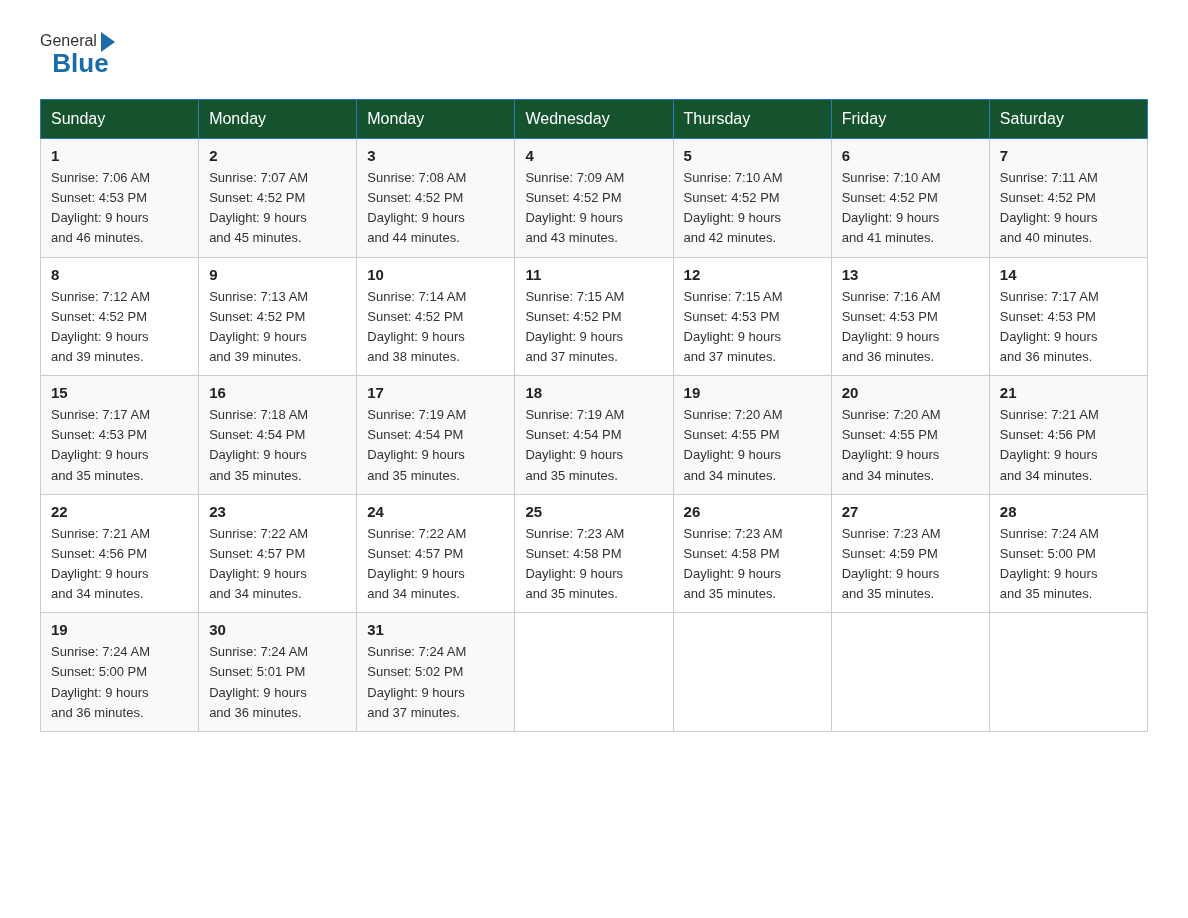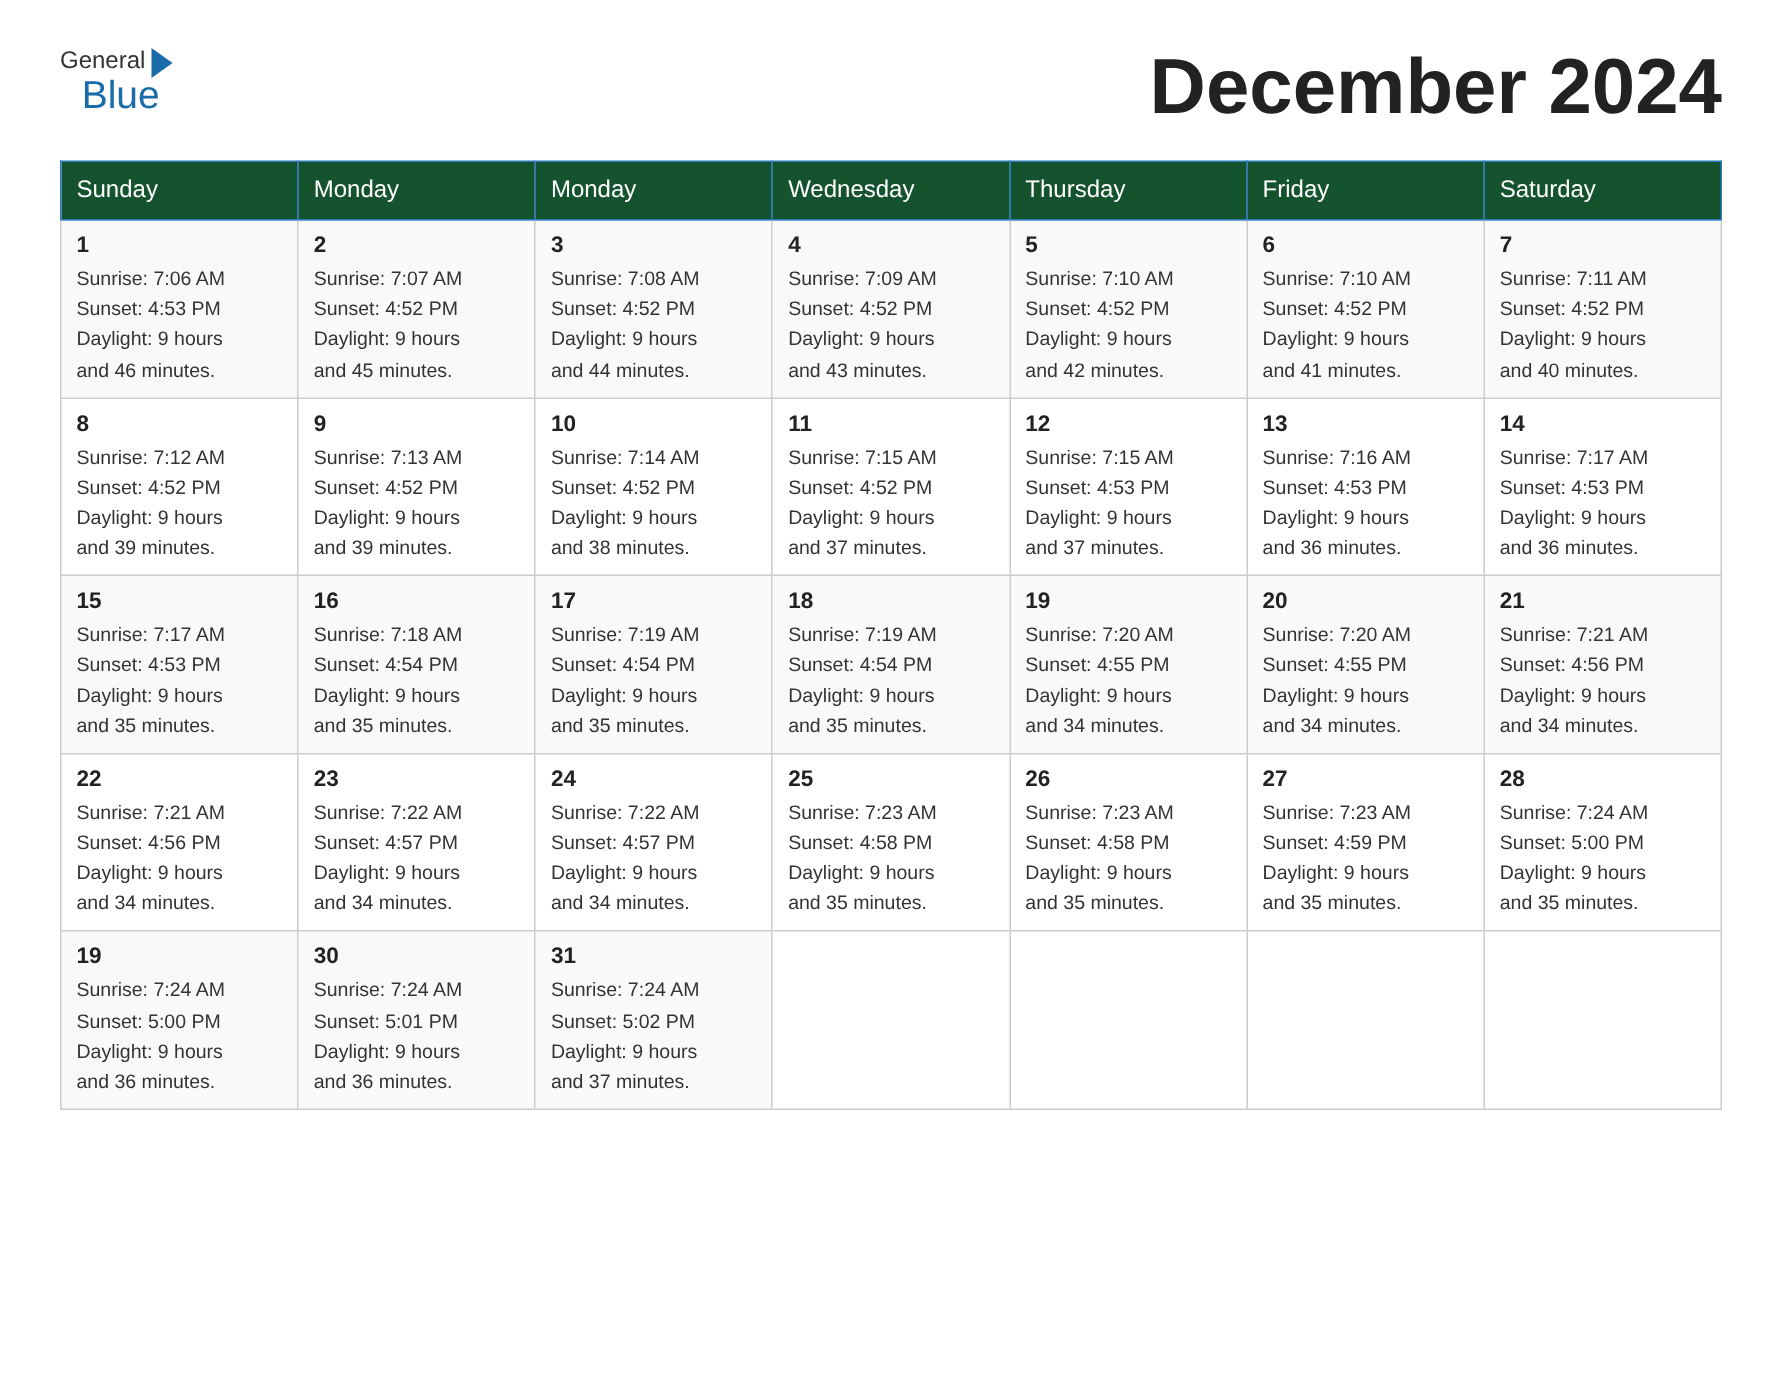"Blue" .logo-blue-line { font-weight: normal -> bold }
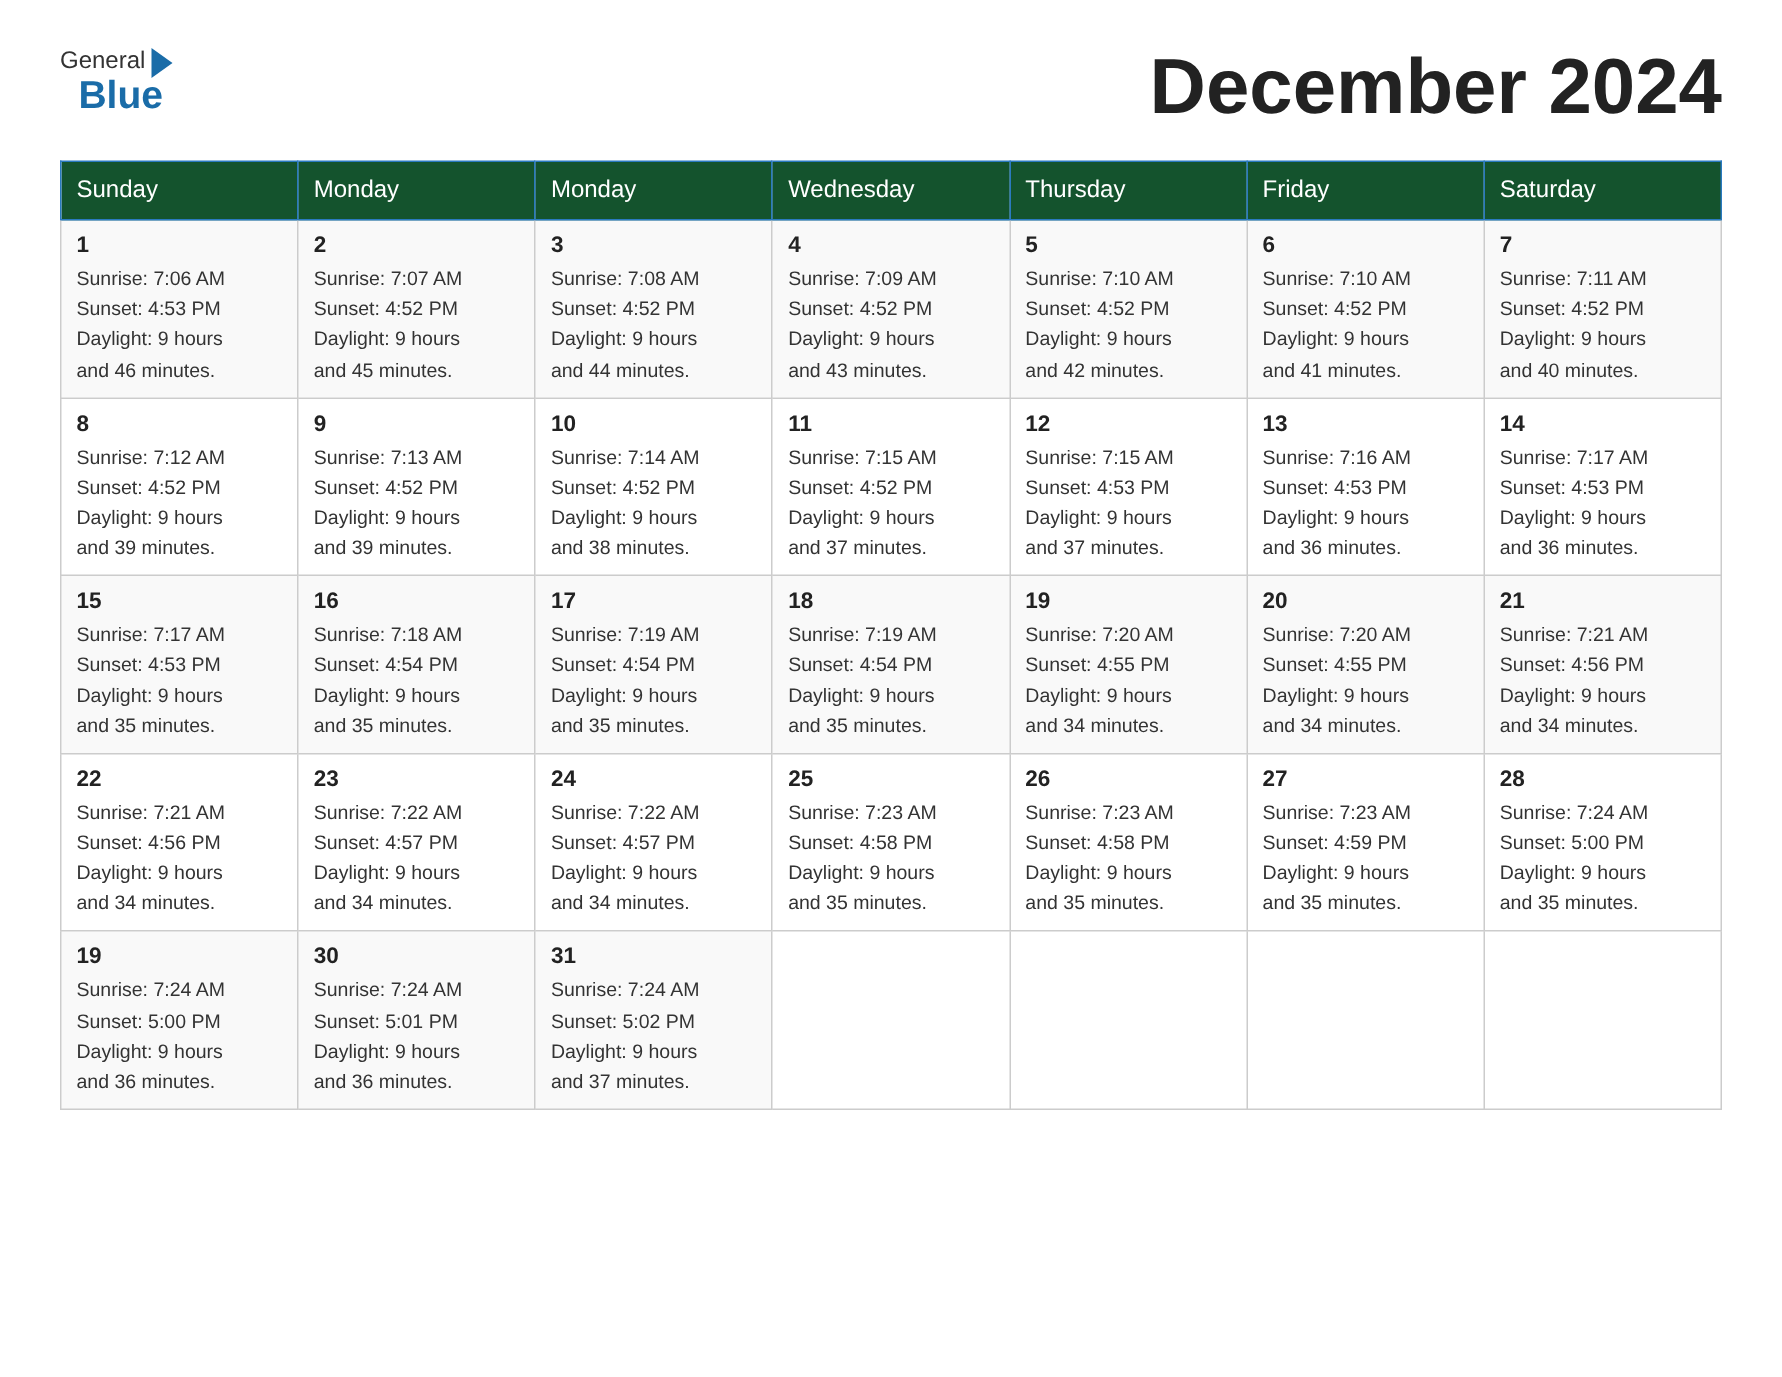"December 2024" div.month-title { html: <div>December 2024</div> -> none }
